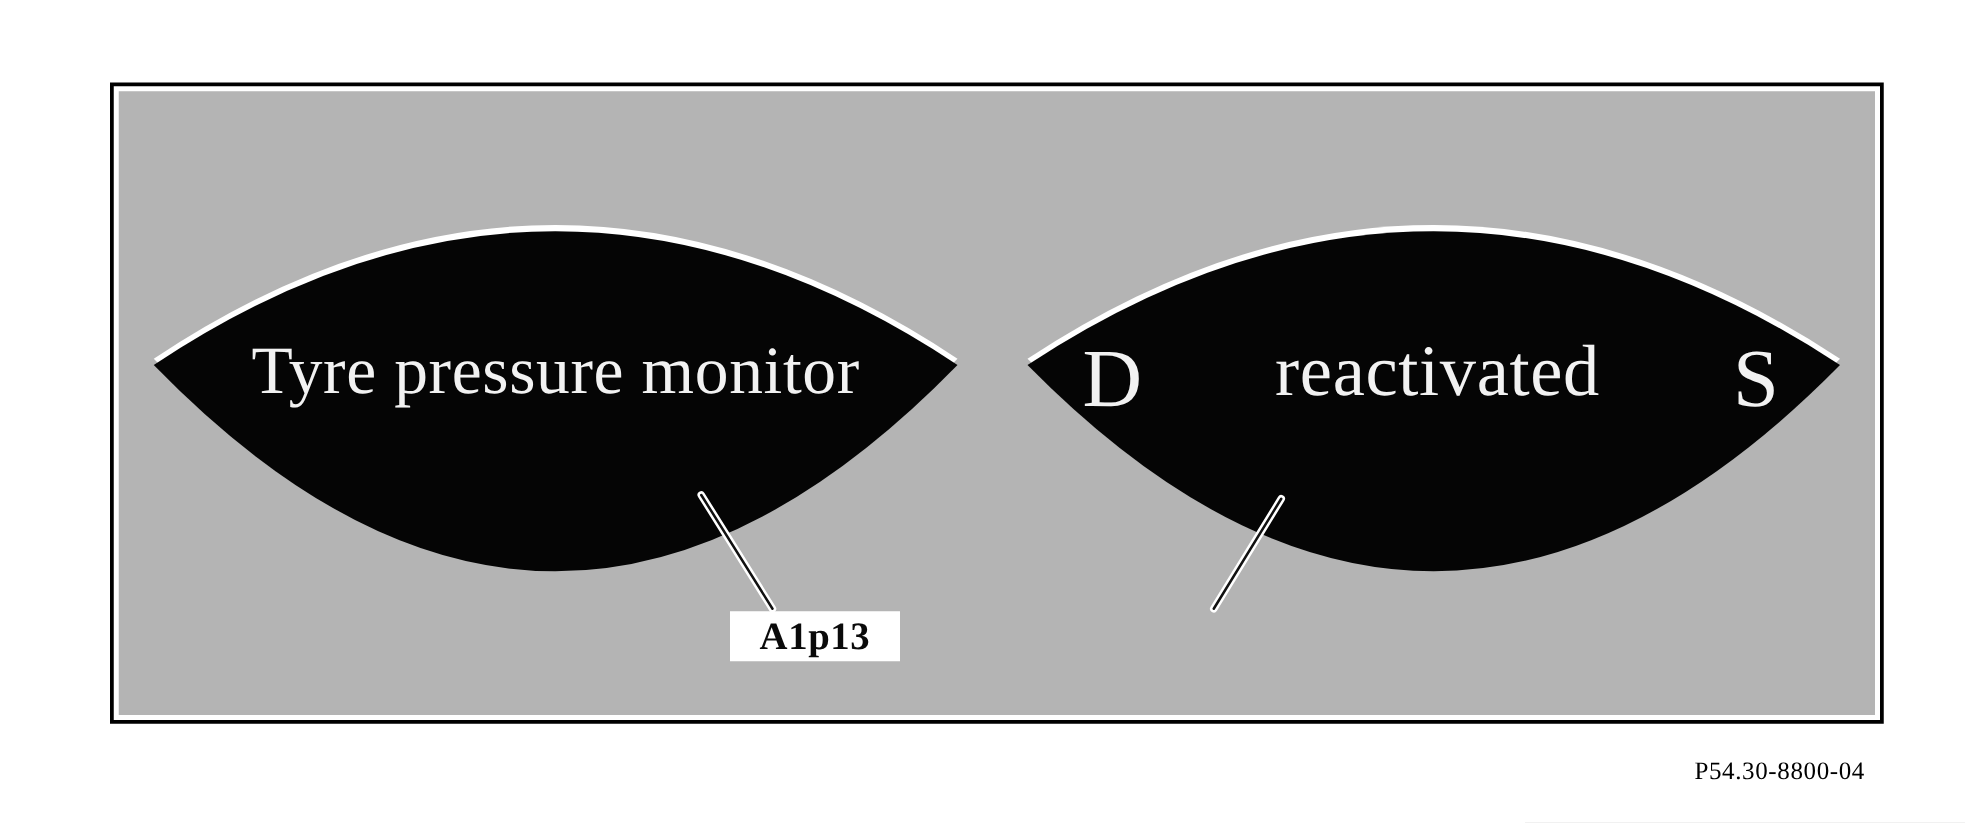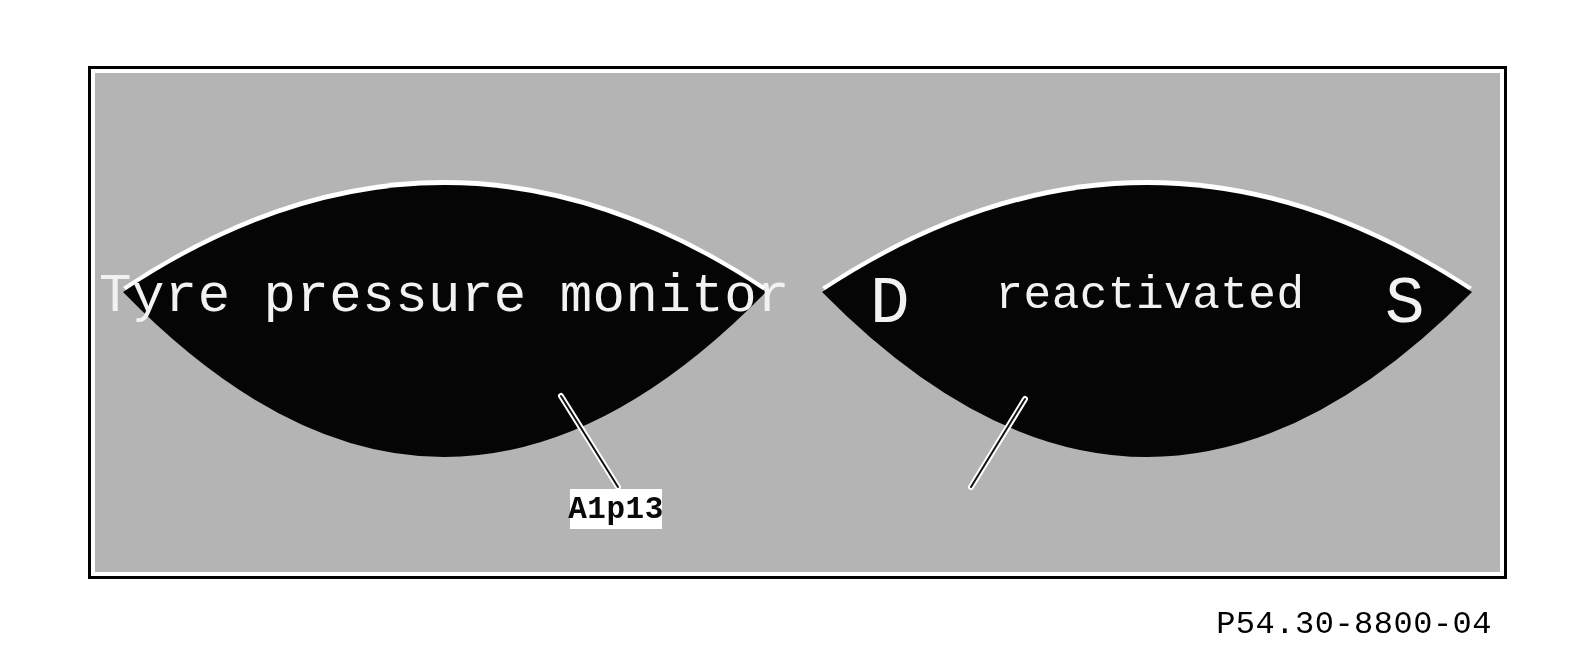"Tyre pressure monitor" .page { font-family: Liberation Mono, monospace -> Liberation Serif, serif }
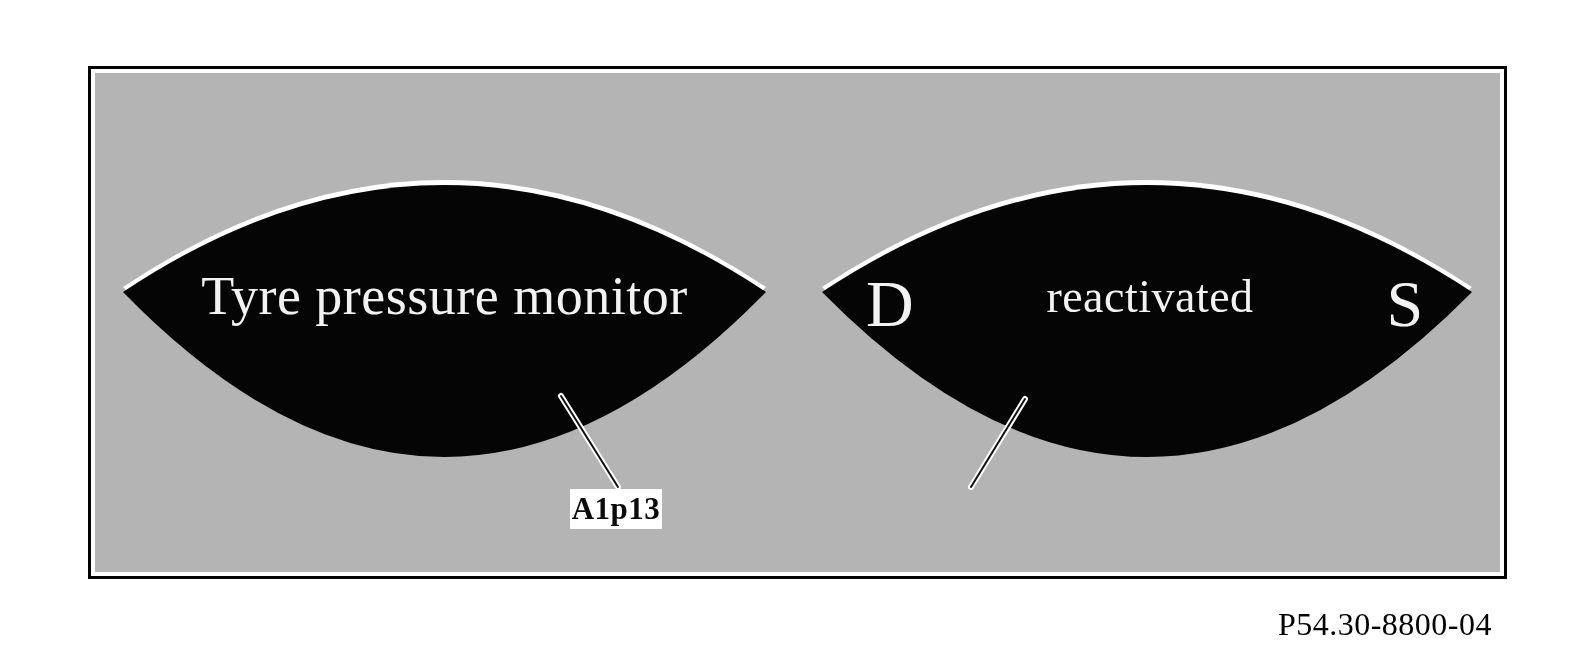"reactivated" .lens-text.mid { font-size: 46px -> 58px }
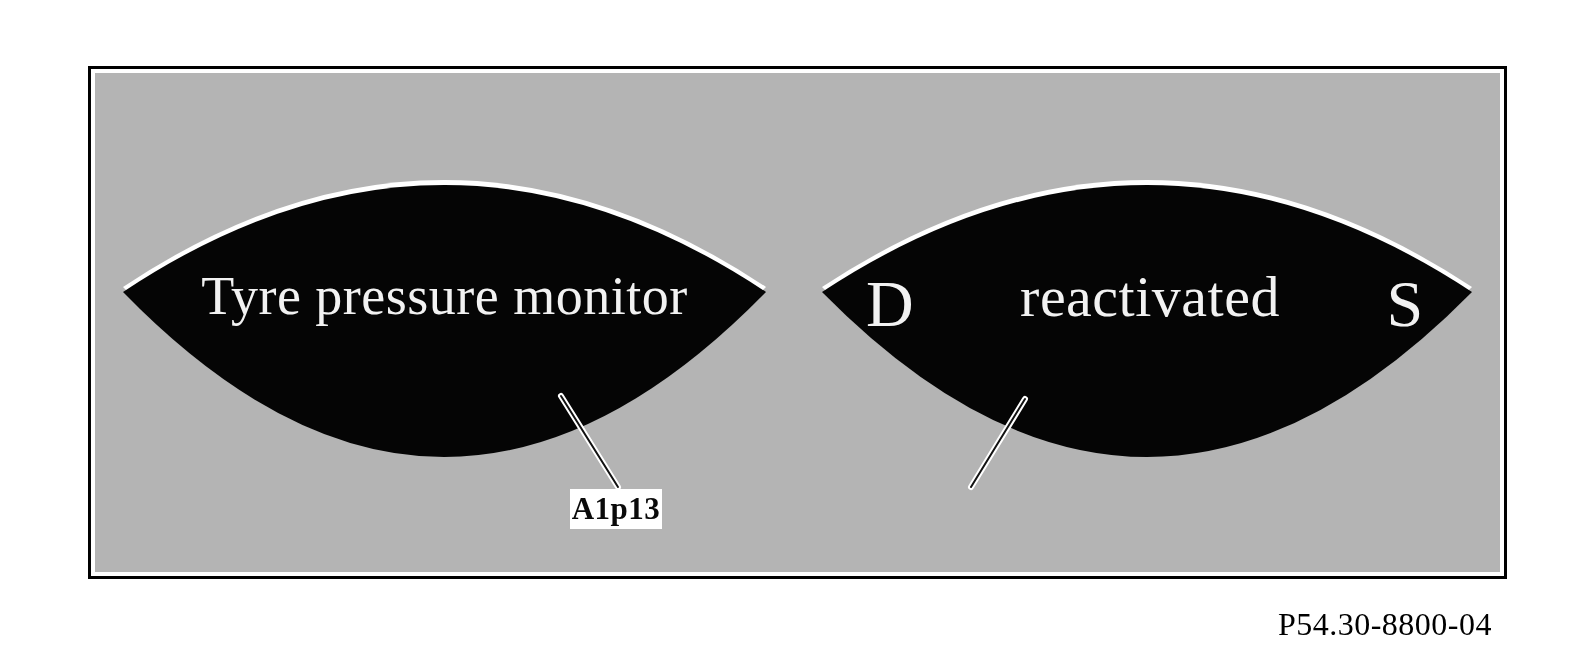"A1p13" .callout { margin-left: none -> 14px; width: 92px -> 136px }
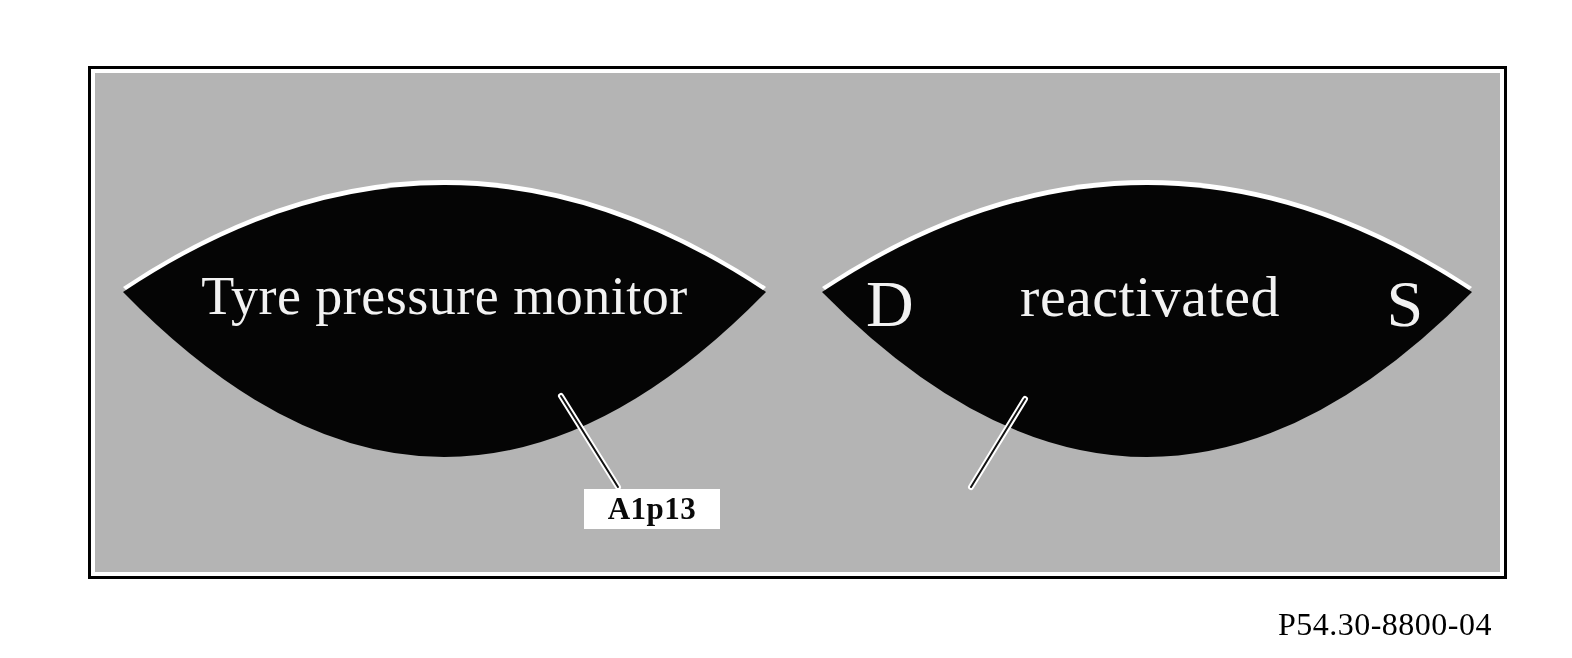"P54.30-8800-04" .figref { font-size: 32px -> 20px }
